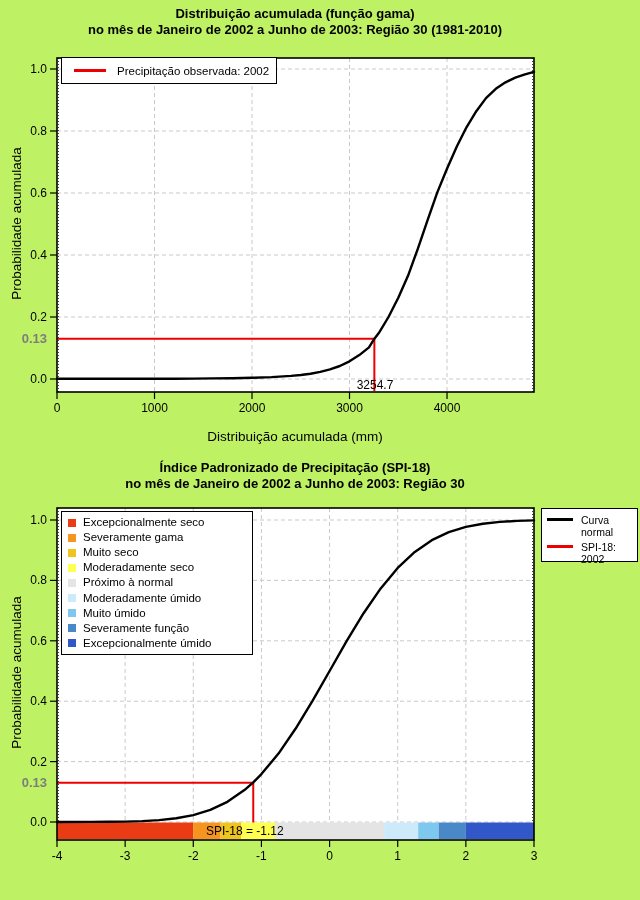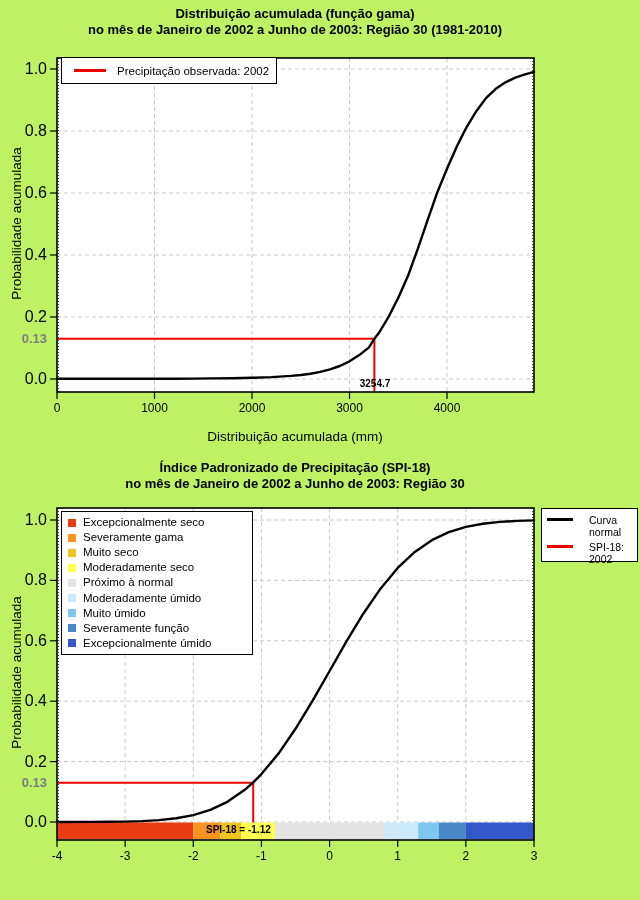"1.0" .ytick { font-size: 16px -> 12px }
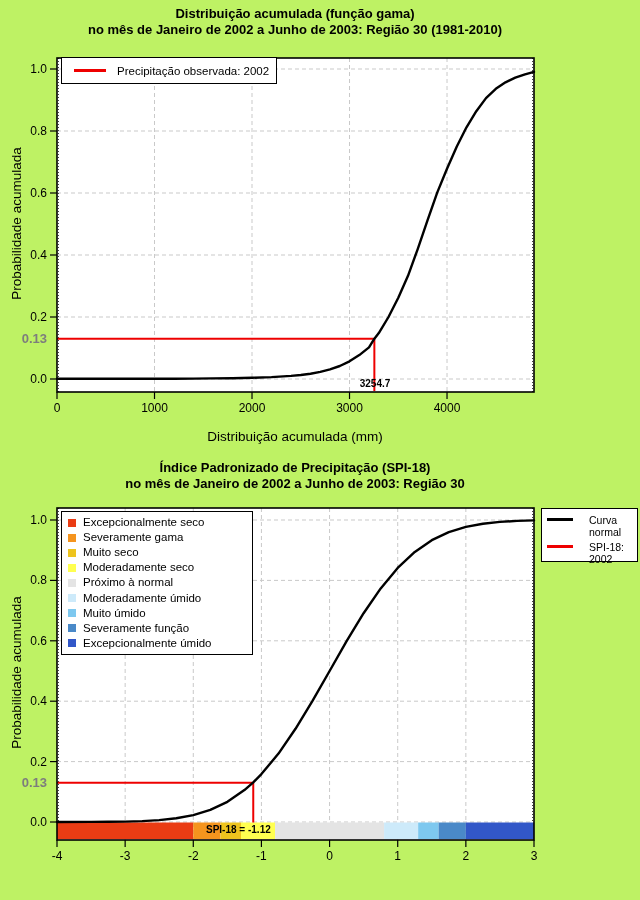"3254.7" .value-label { font-size: 10px -> 12px; font-weight: bold -> normal }
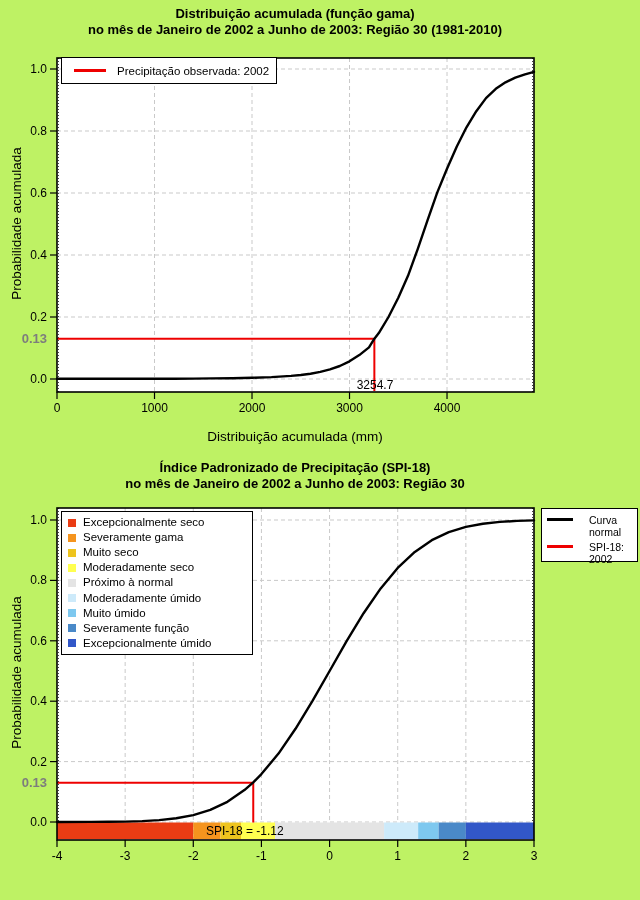"Curva normal" .series-row { gap: 16px -> 8px }
